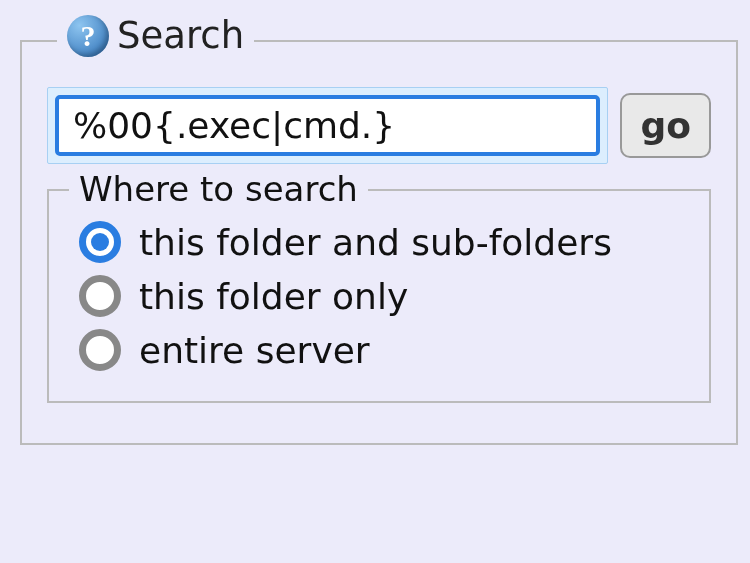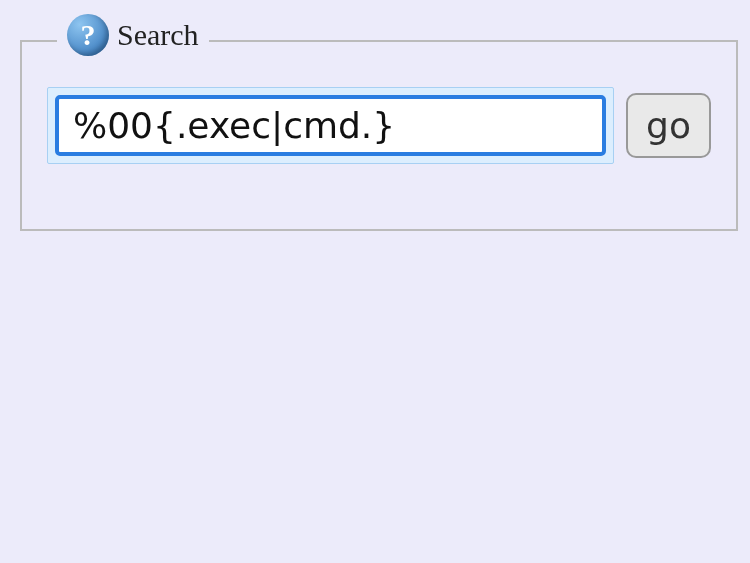"Search" .legend-title { font-family: Liberation Serif, serif -> none; font-size: 30px -> 37px }
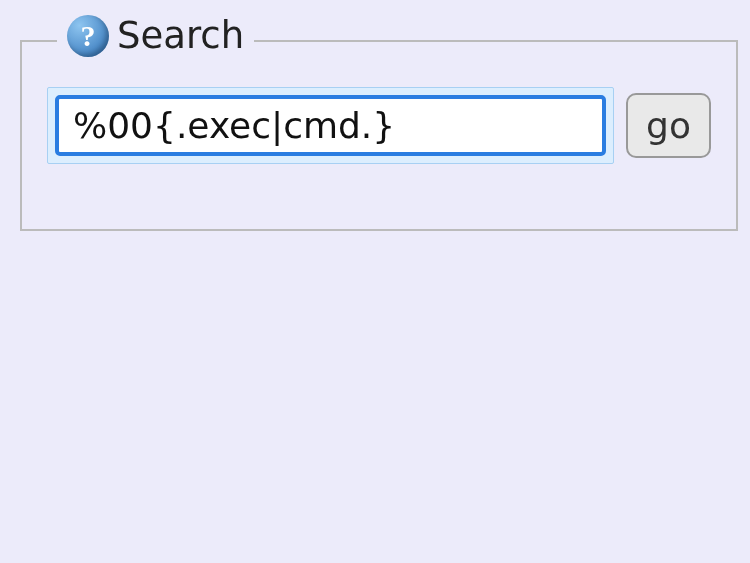"go" .go-btn { font-weight: none -> bold }
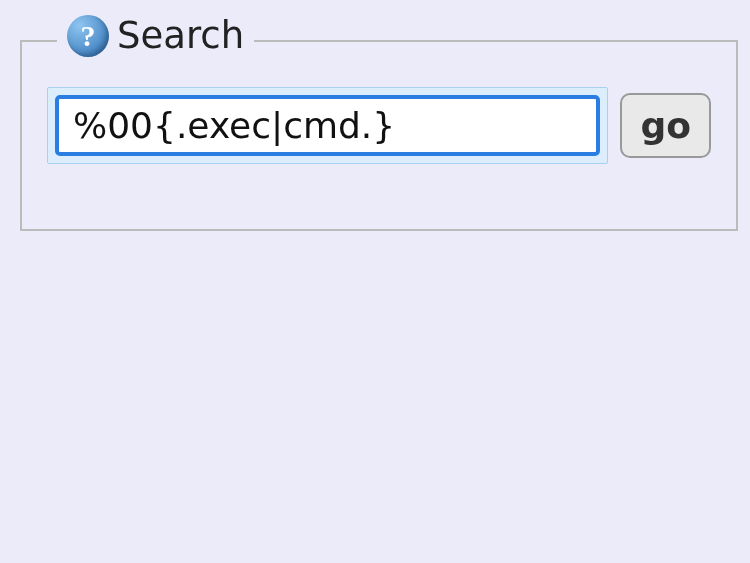"Where to search" div.inner-fieldset { html: none -> <div> <div>Where to search</div> <div> <div> <span> <span></span> </span> <span>this folder and sub-folders</span> </div> <div> <span> </span> <span>this folder only</span> </div> <div> <span> </span> <span>entire server</span> </div> </div> </div> }
